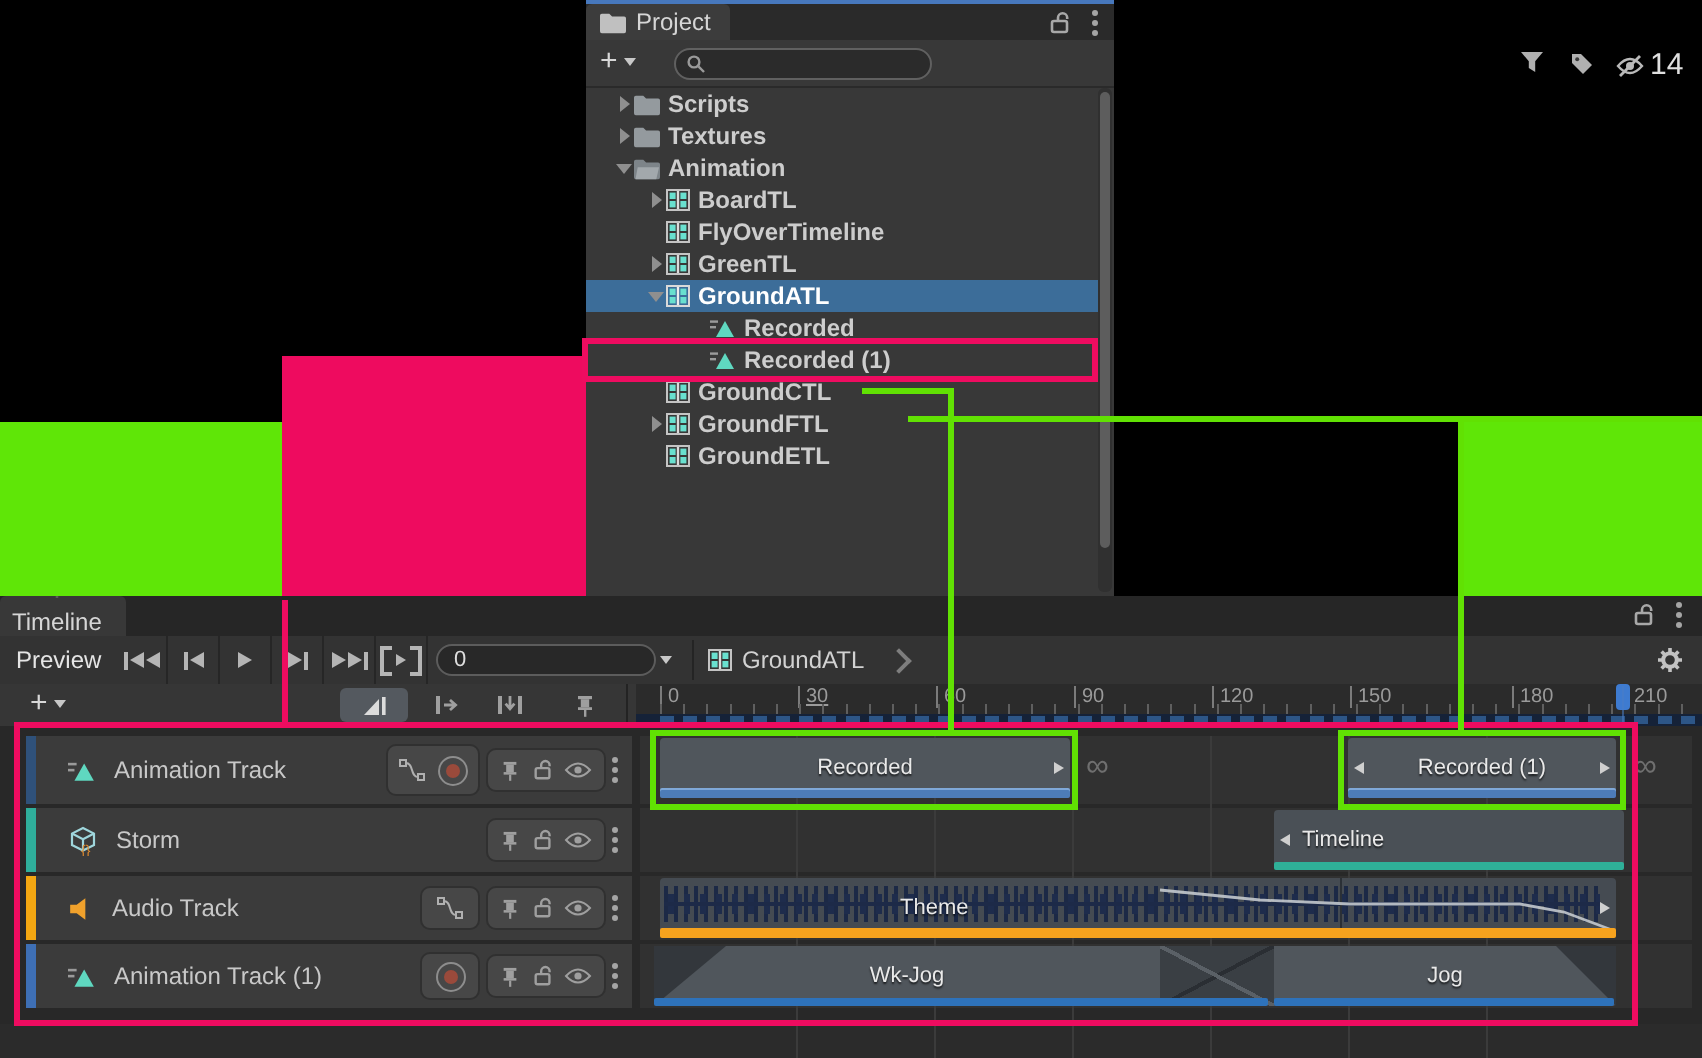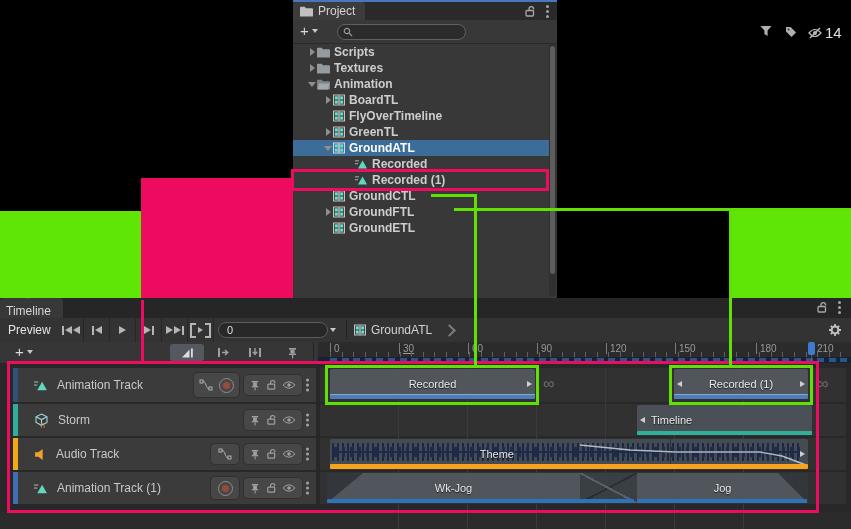"Theme" span.clbl { left: 104px -> 120px; text-align: right -> left }
